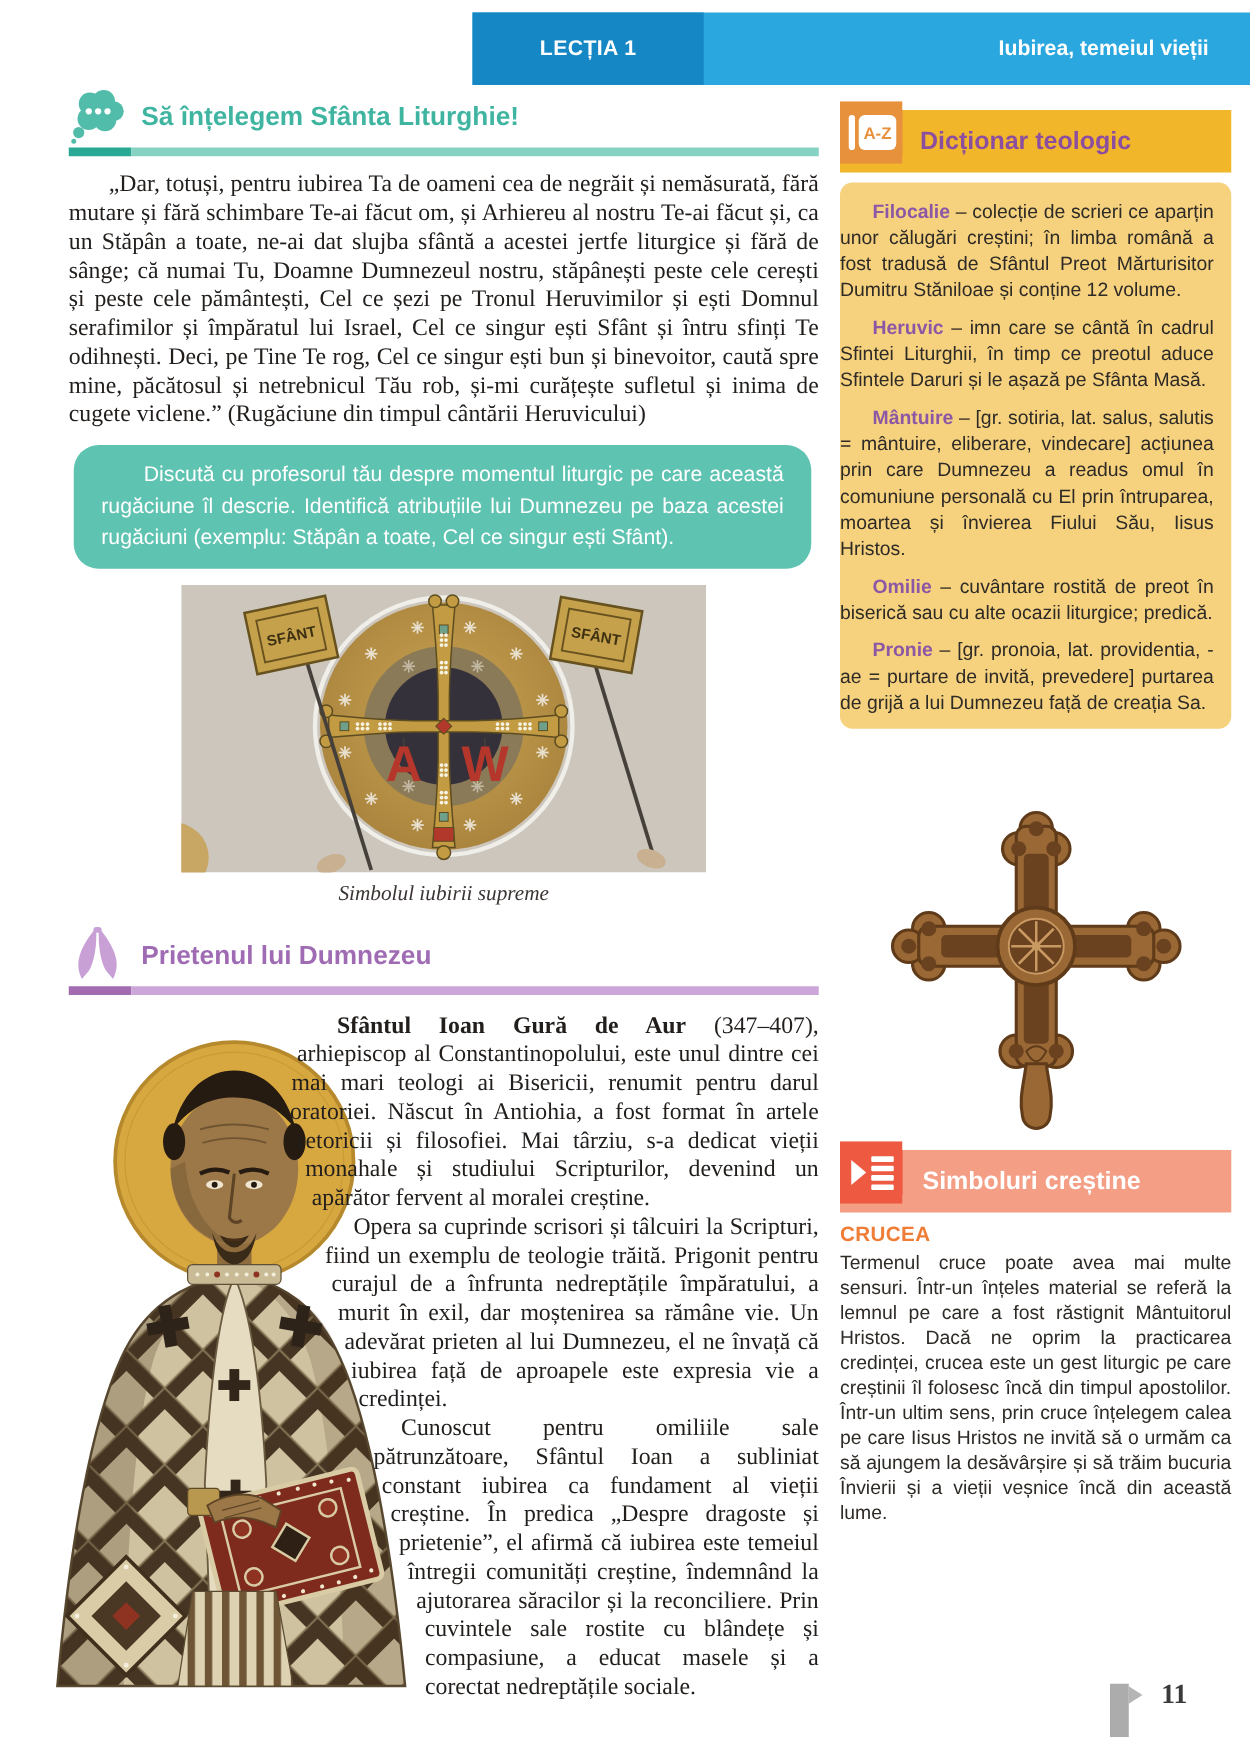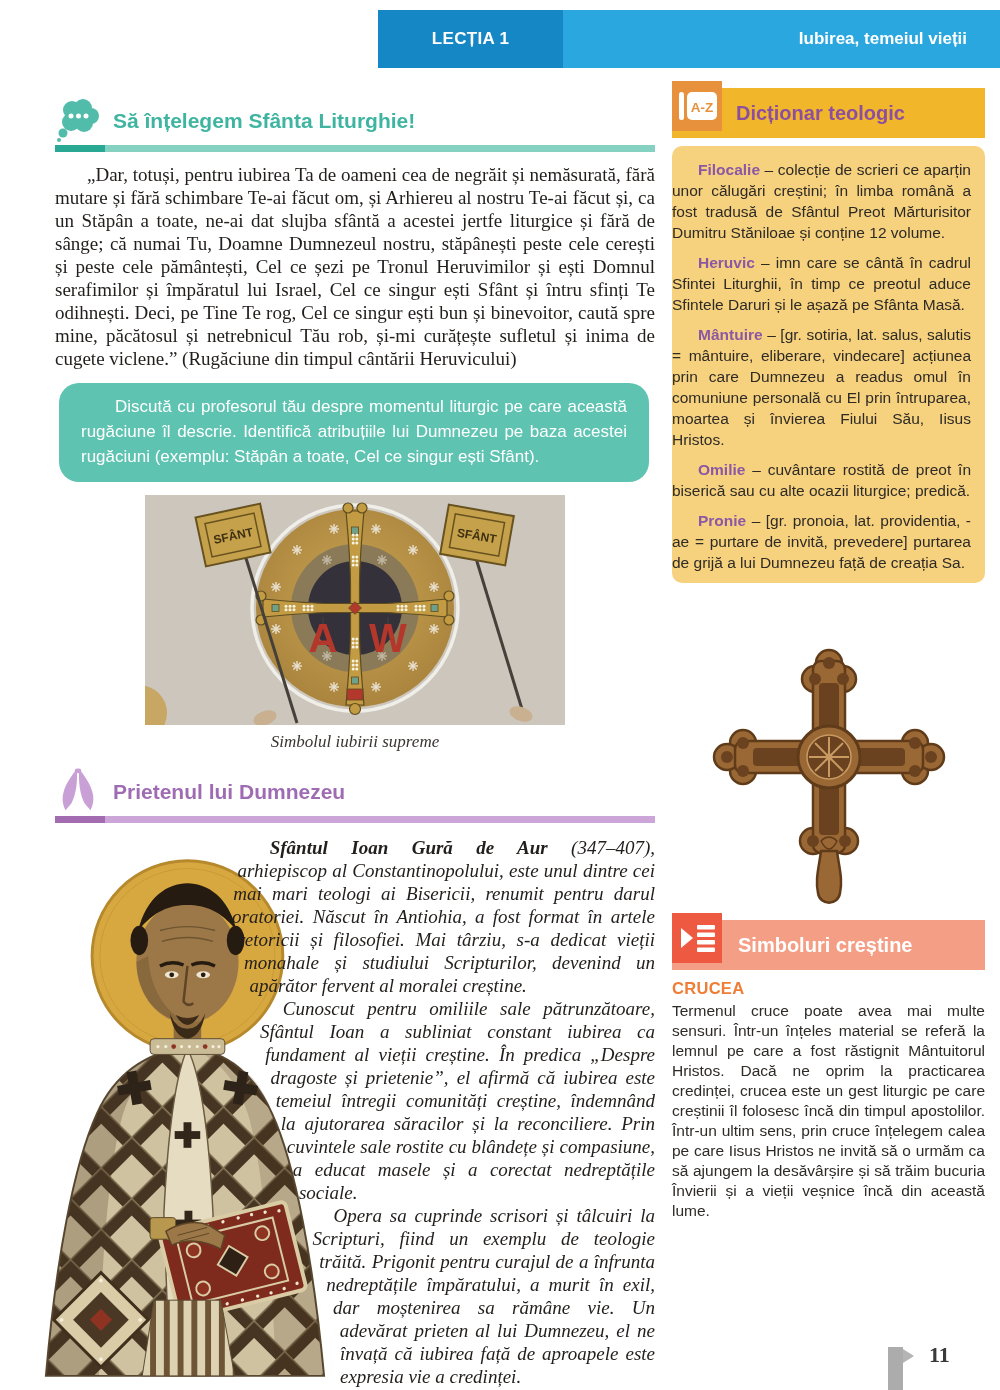"Să înțelegem Sfânta Liturghie!" .colL { top: 99px -> 72px }
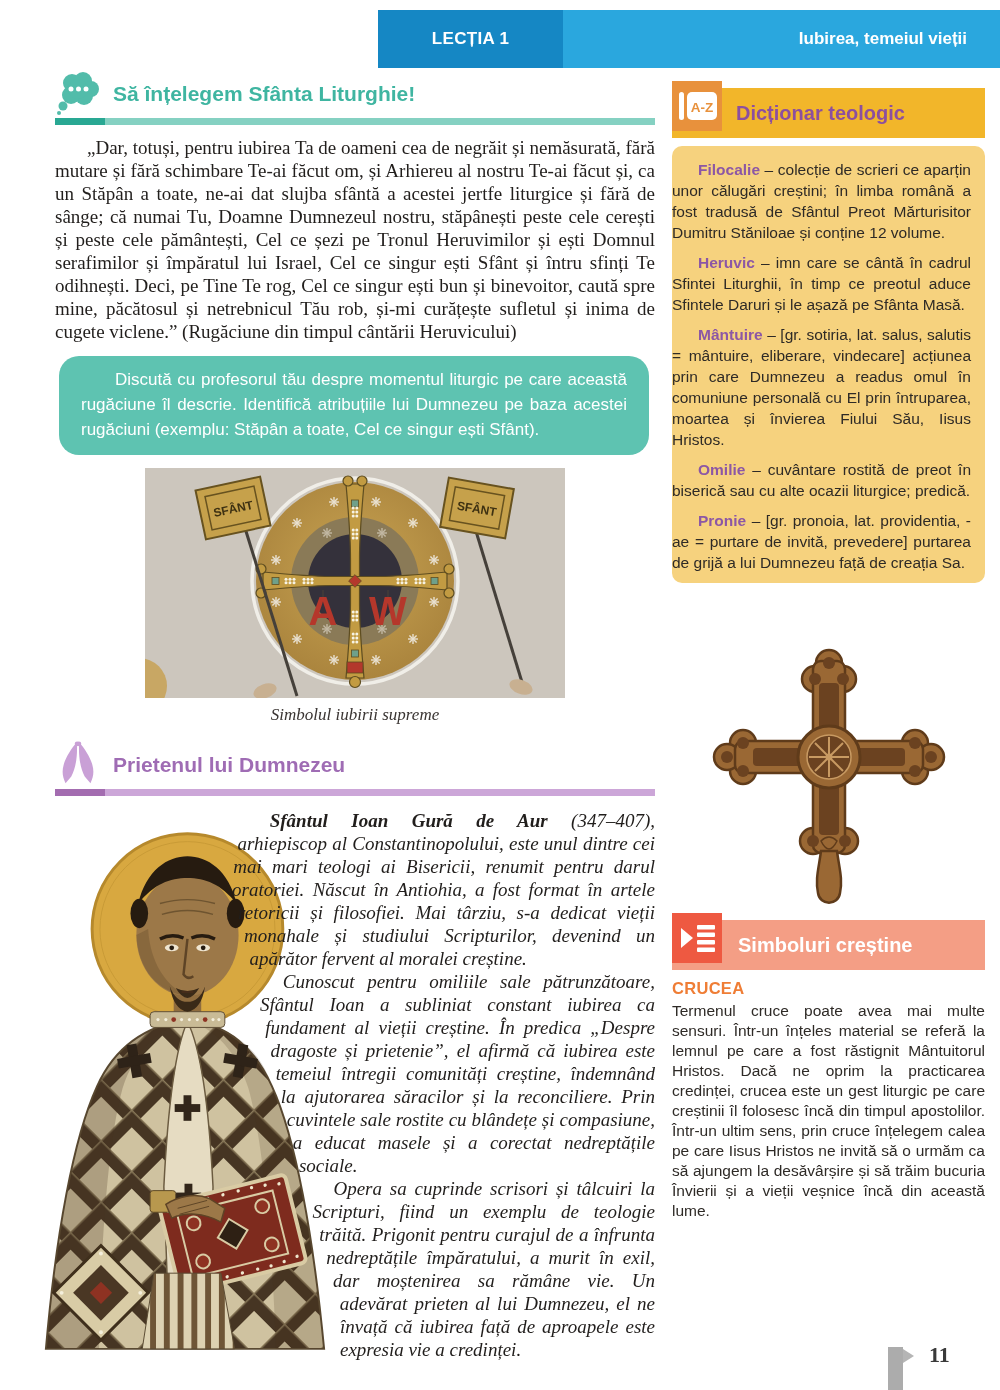"Sfântul Ioan Gură de Aur" .bio p { font-style: italic -> none }
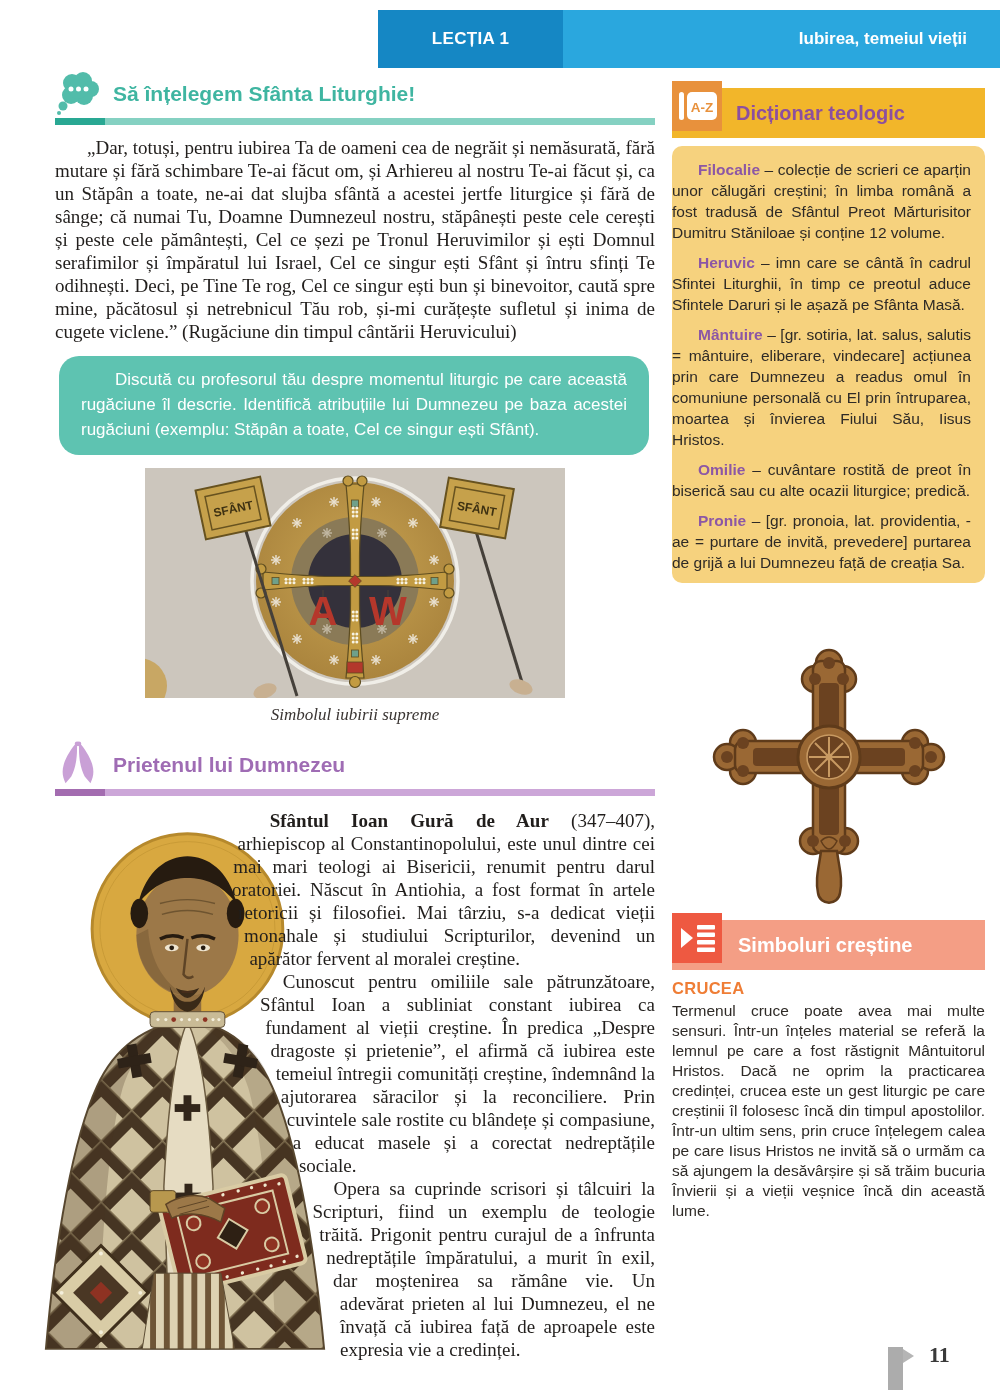"Cunoscut pentru omiliile sale" p { order: before "Opera sa cuprinde scrisori și" -> after "Opera sa cuprinde scrisori și" }
